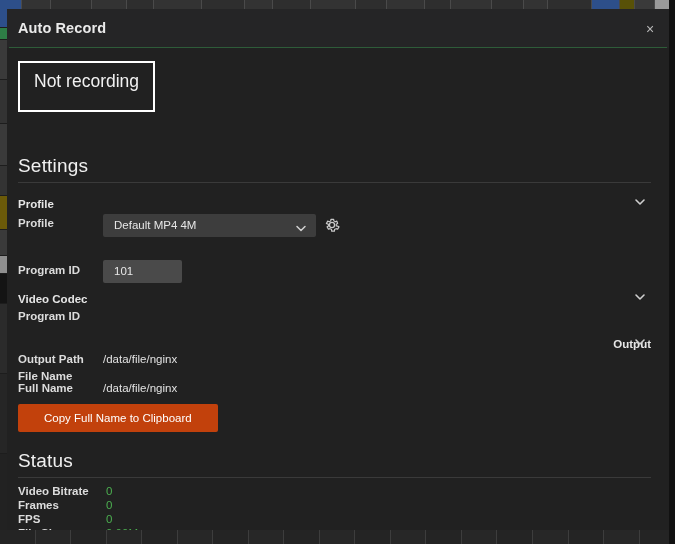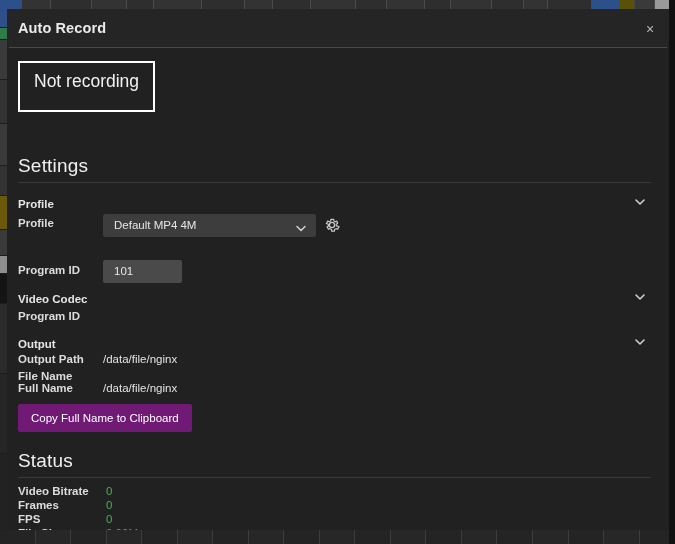"Output" div.grp { text-align: none -> right }
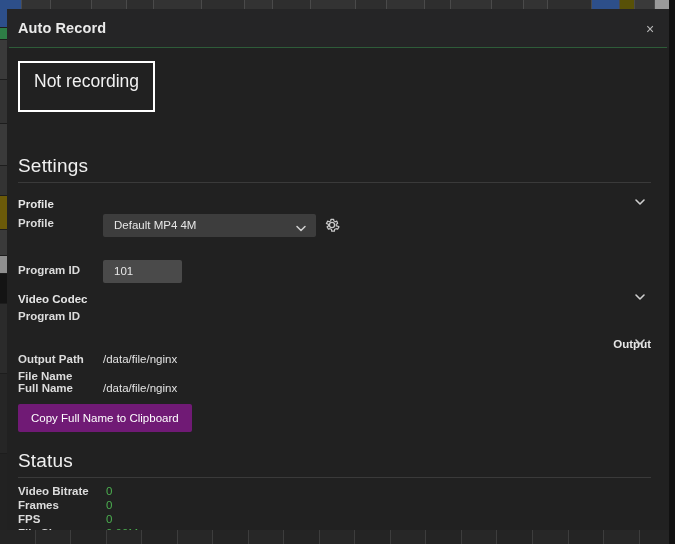"Copy Full Name to Clipboard" .btn-green { background: #701a75 -> #c2410c; padding: 0 13px -> 0 26px }
